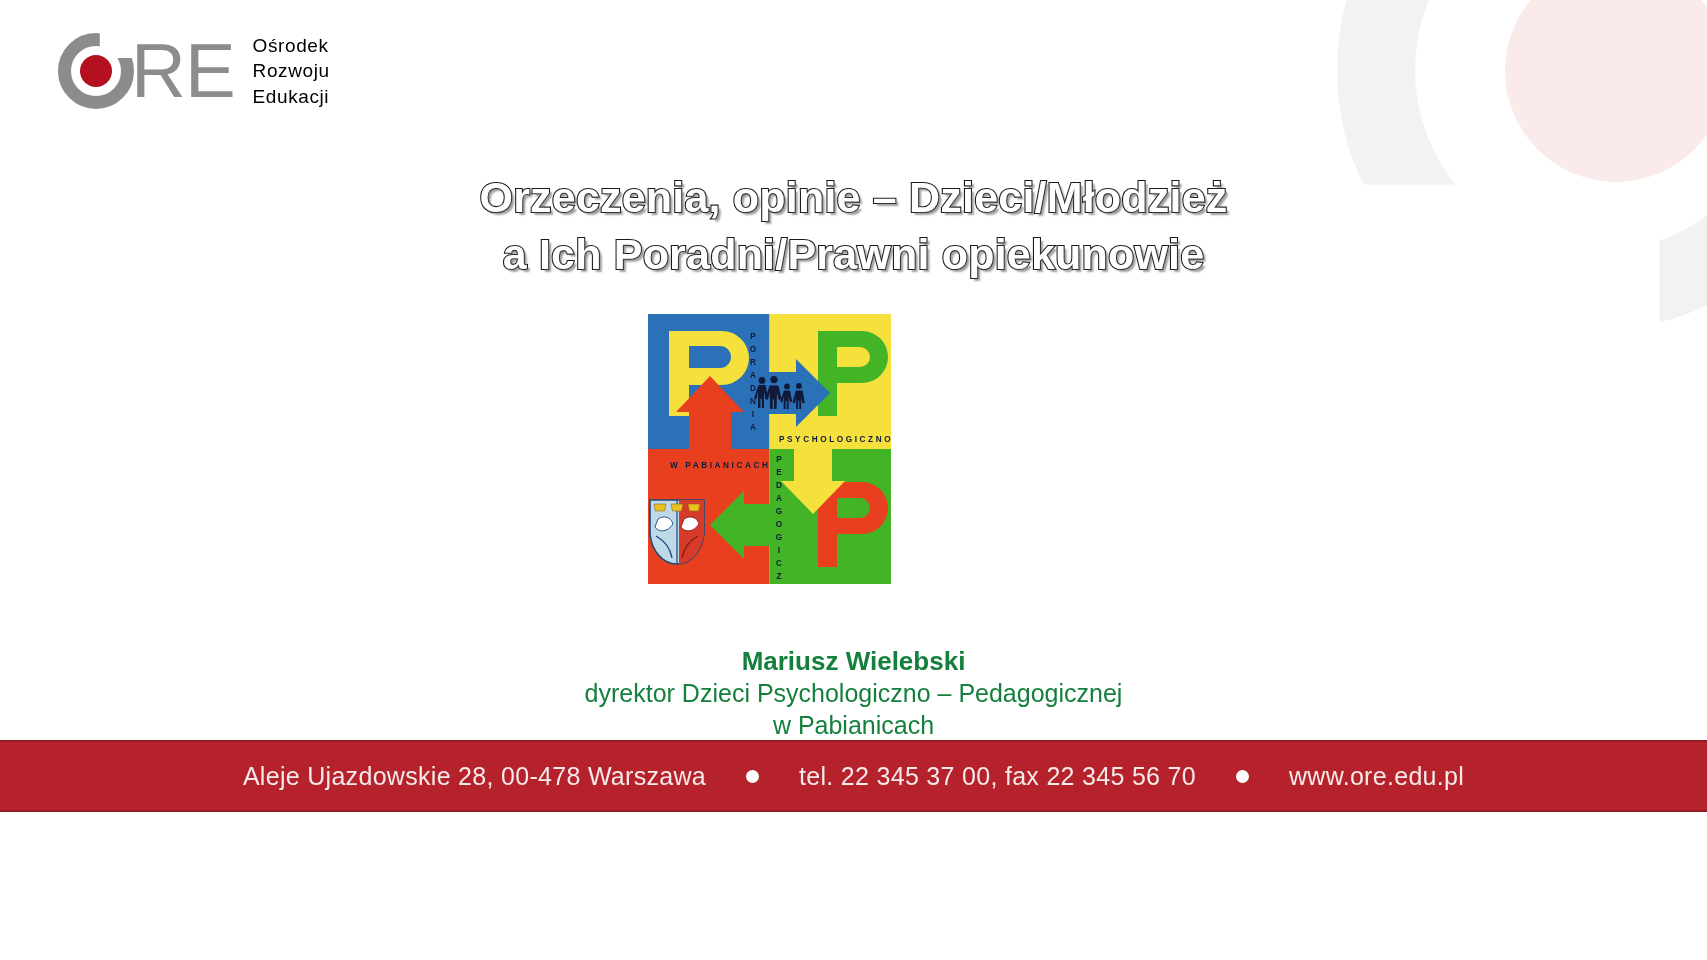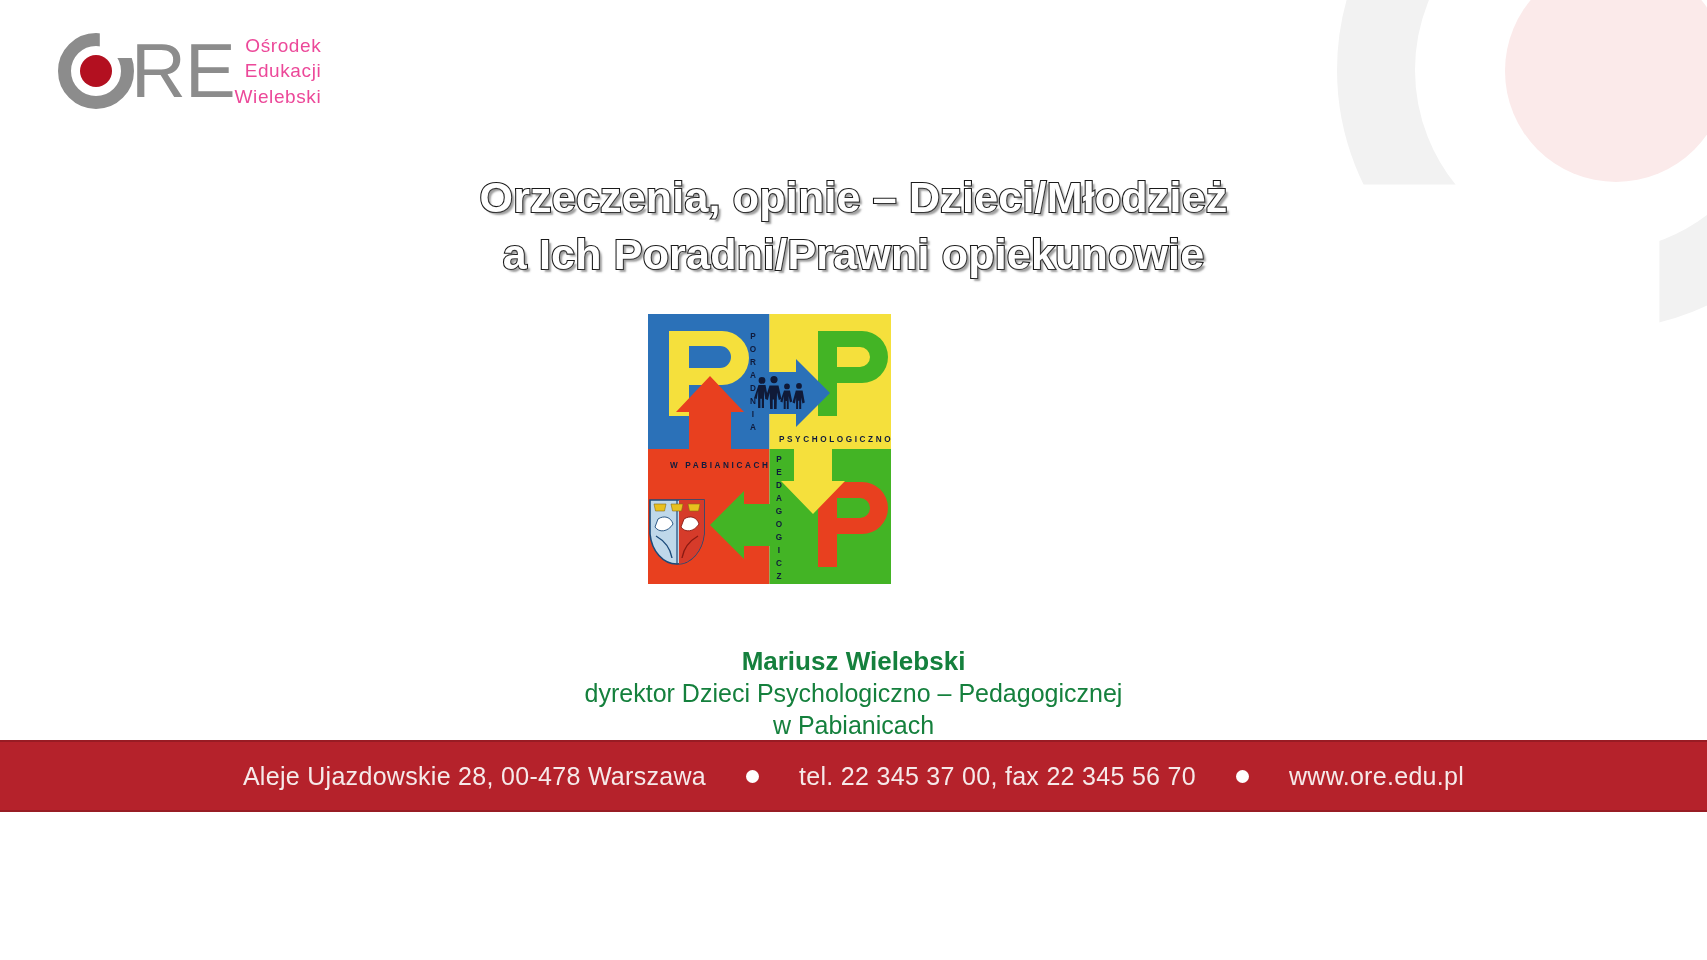"Ośrodek" .ore-words { color: #ec4899 -> #000000; margin-left: none -> 18px; text-align: right -> none }
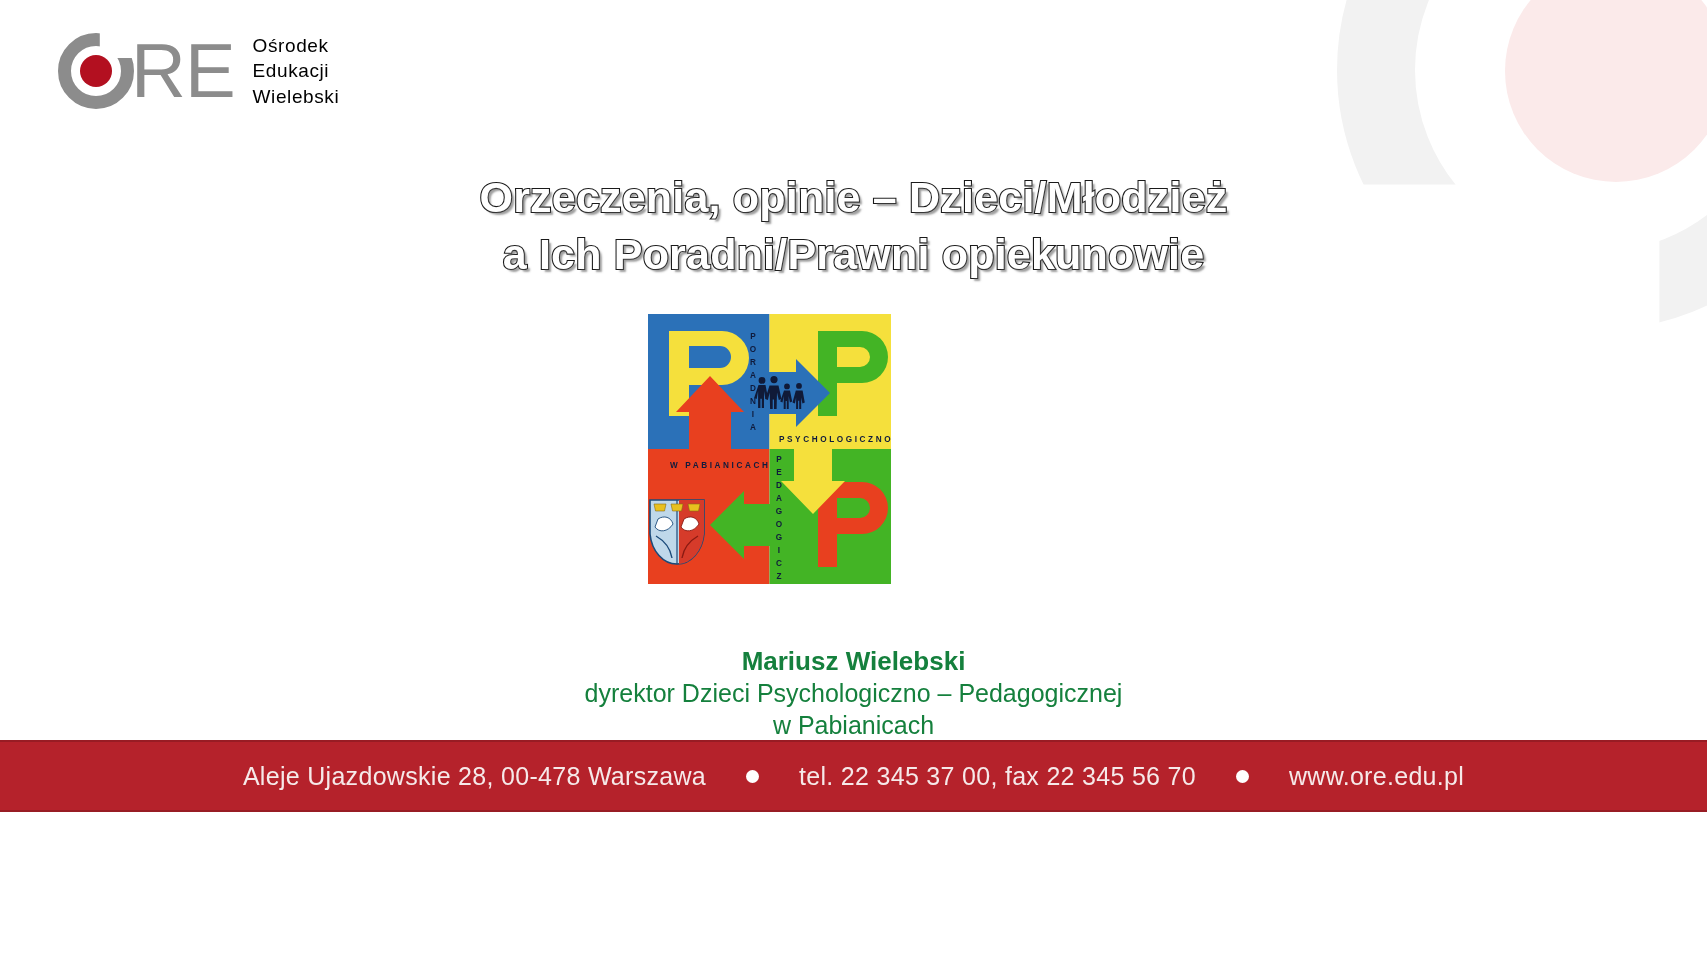"Edukacji" div { text: Edukacji -> Rozwoju }
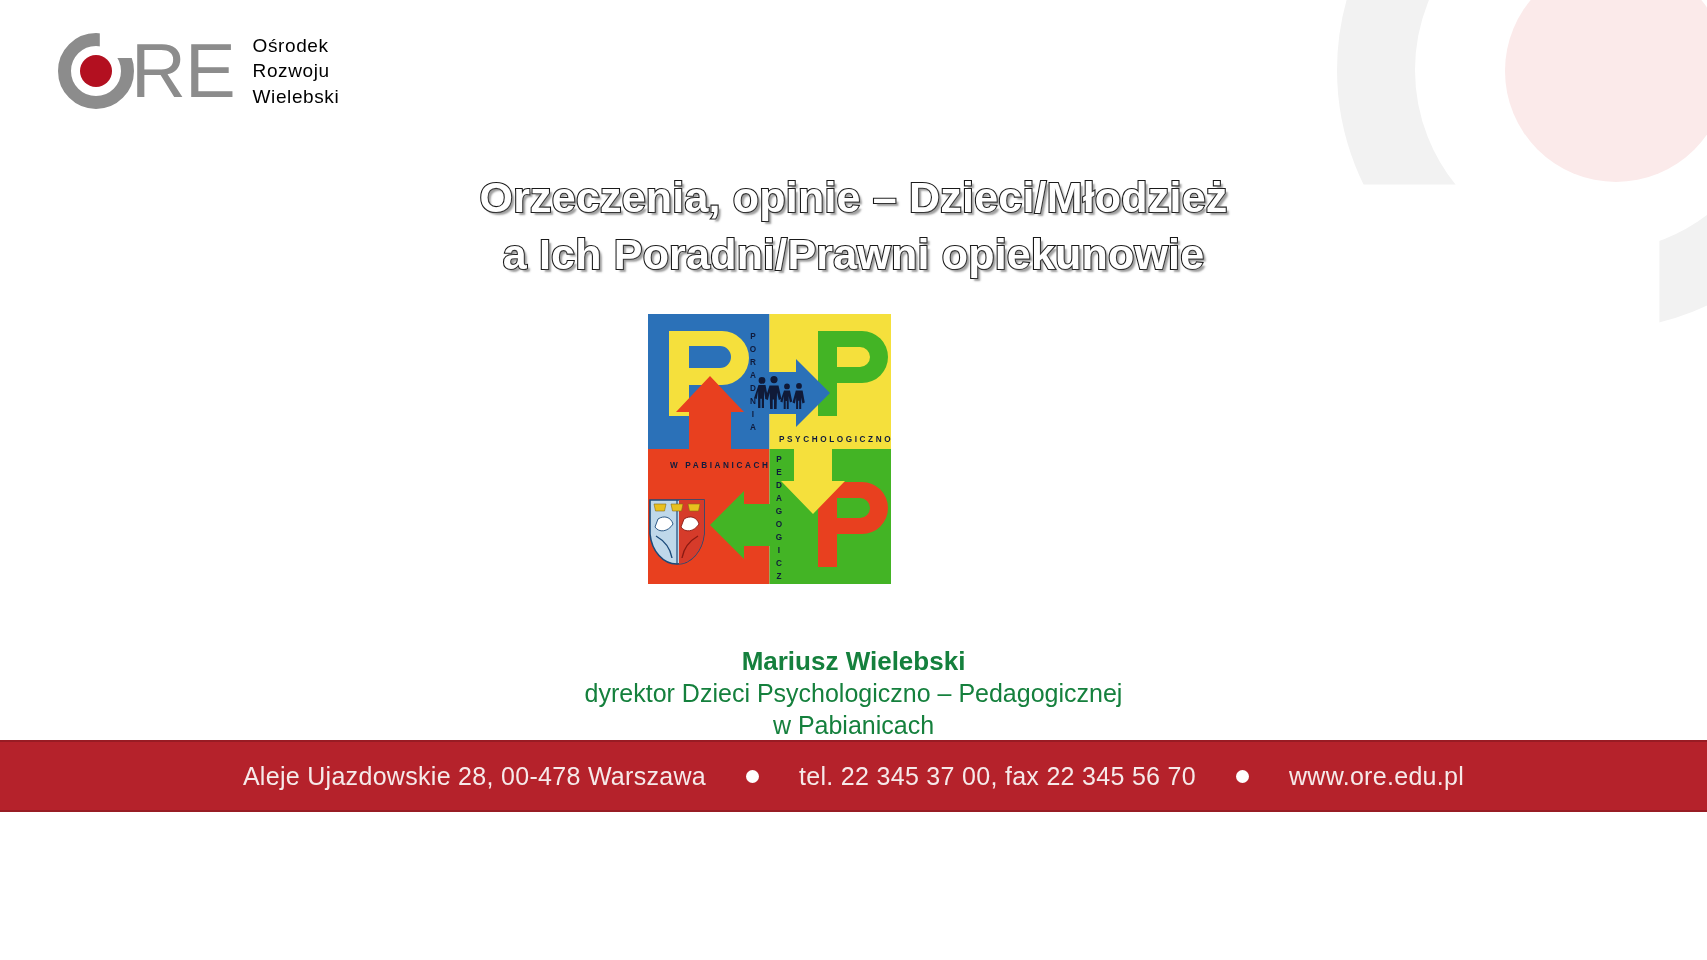"Wielebski" div { text: Wielebski -> Edukacji }
